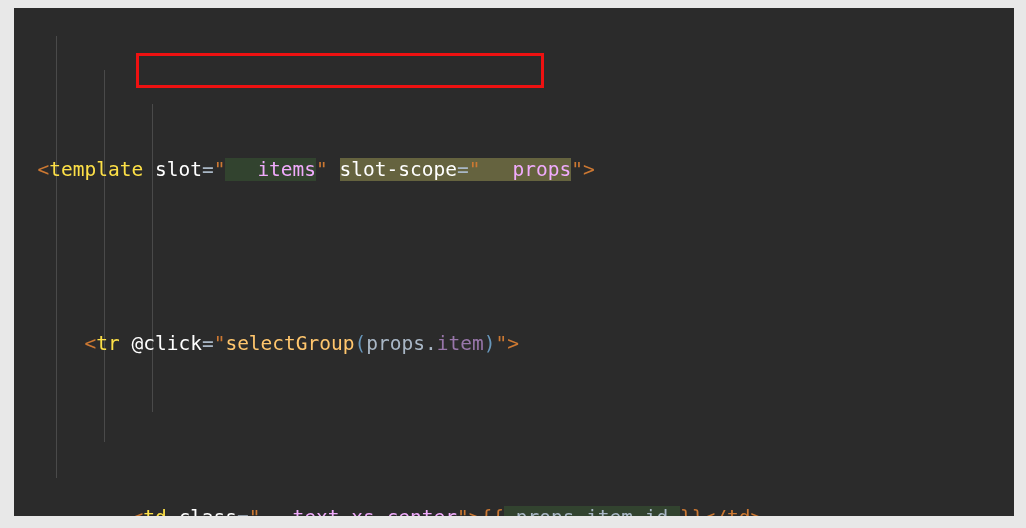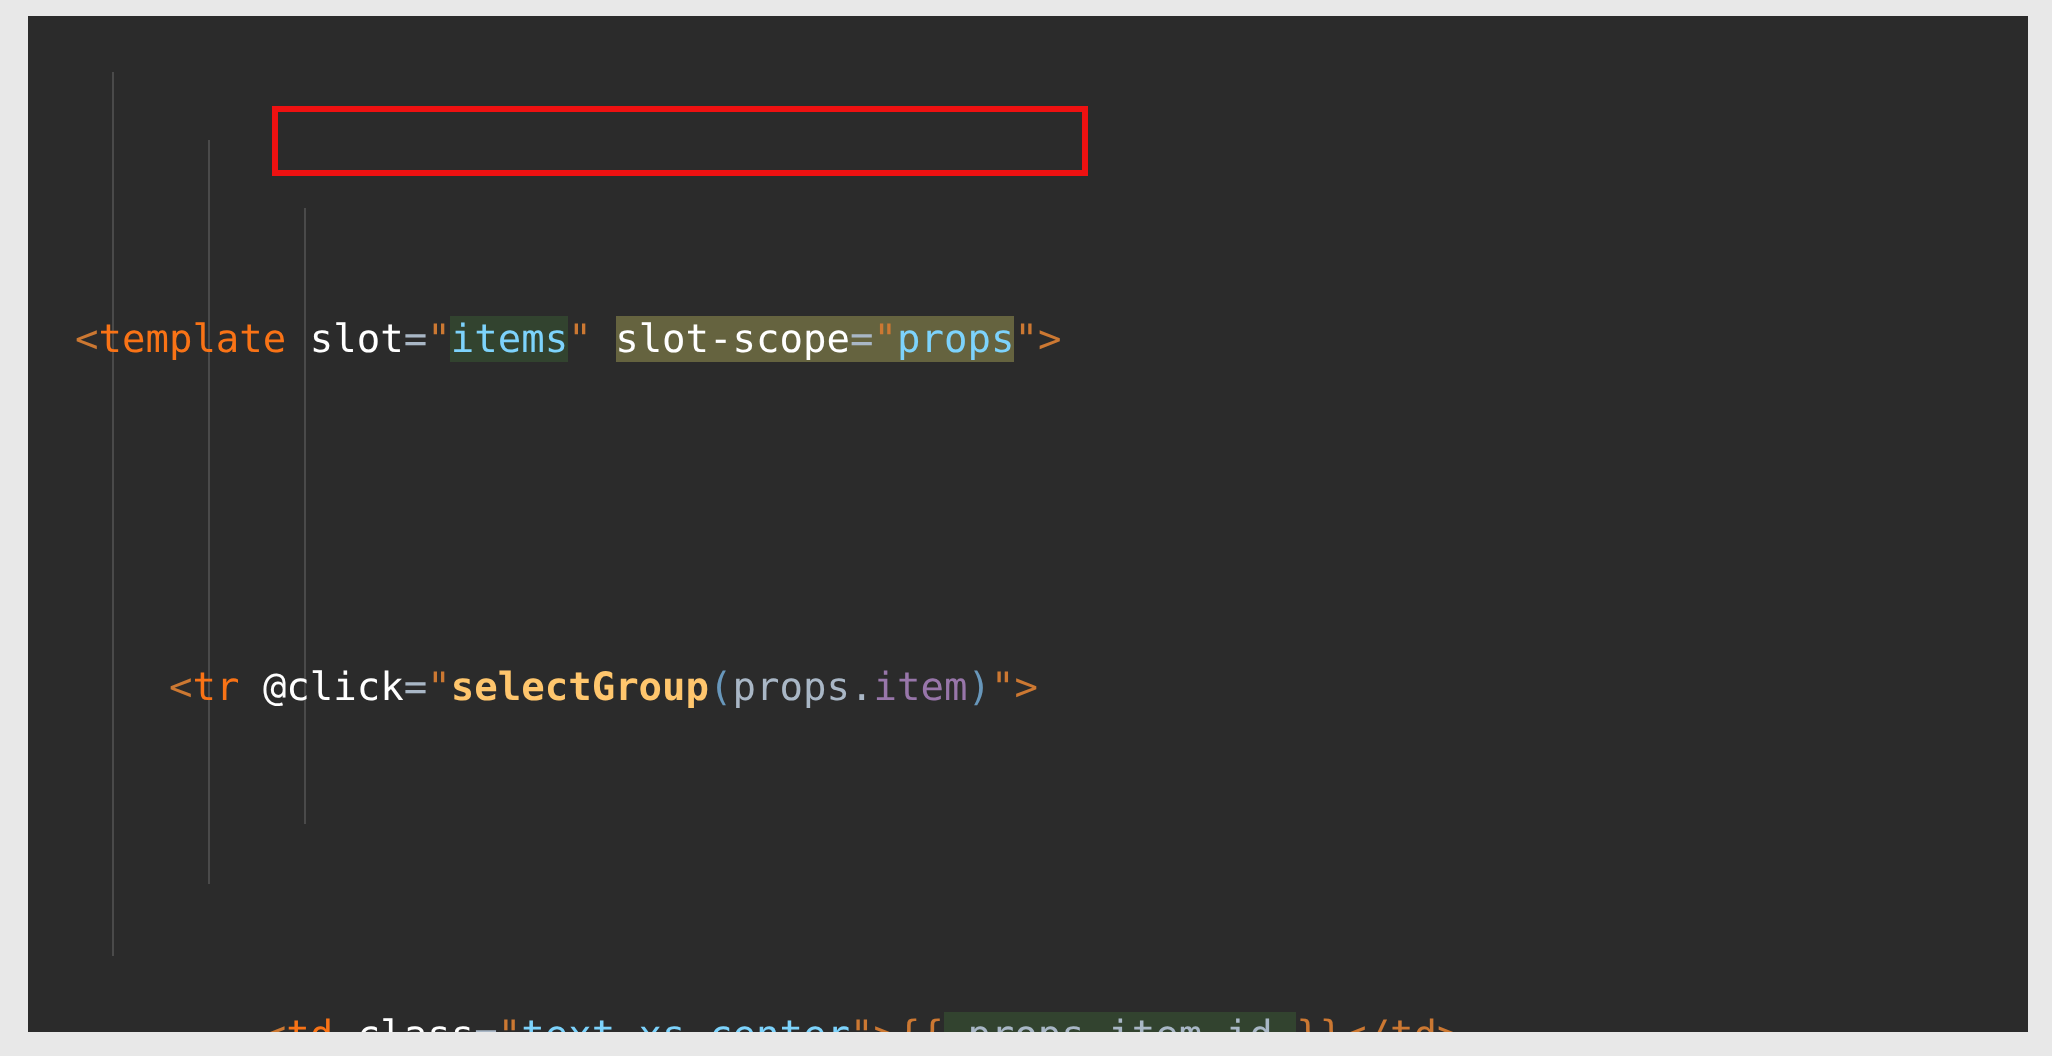"template" .tag { color: #f97316 -> #fde047 }
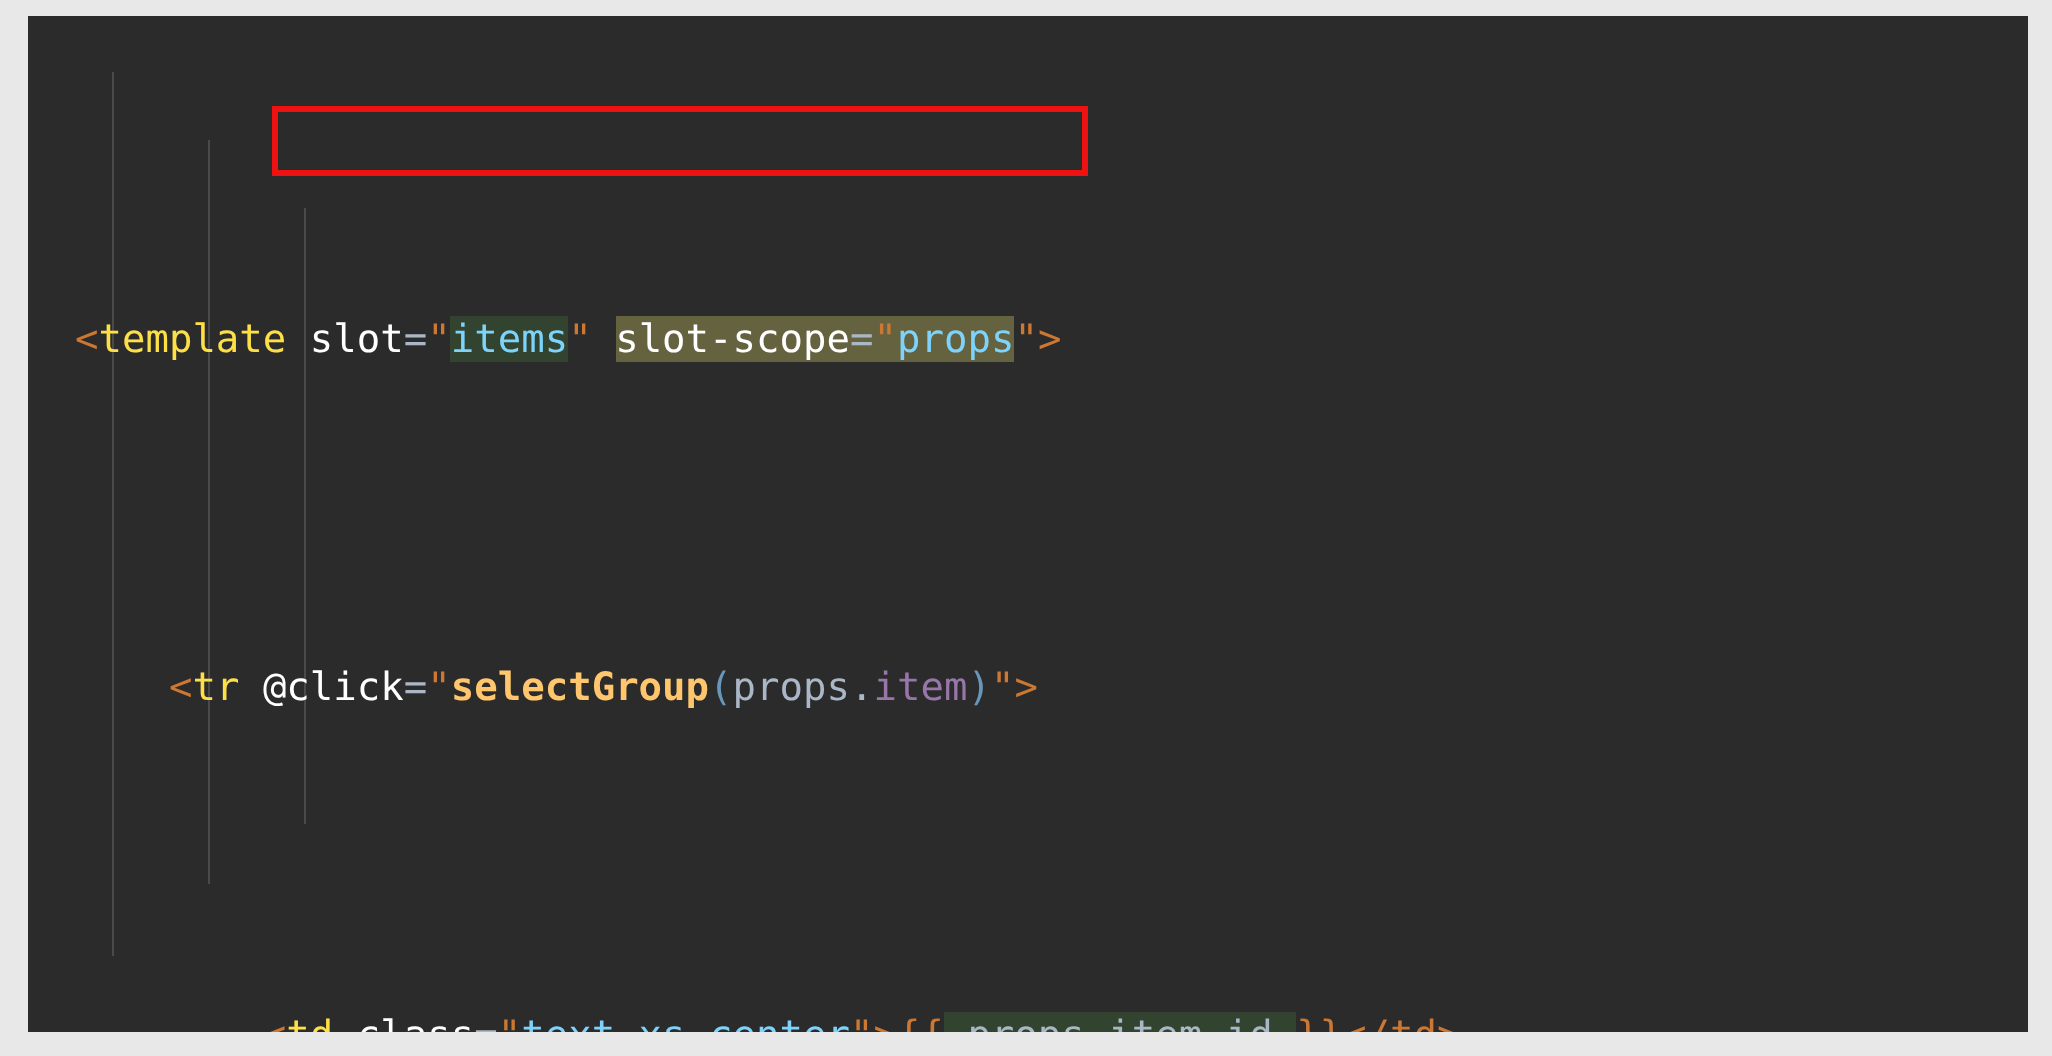"items" .str { color: #7dd3fc -> #f0abfc; padding-left: none -> 32px }
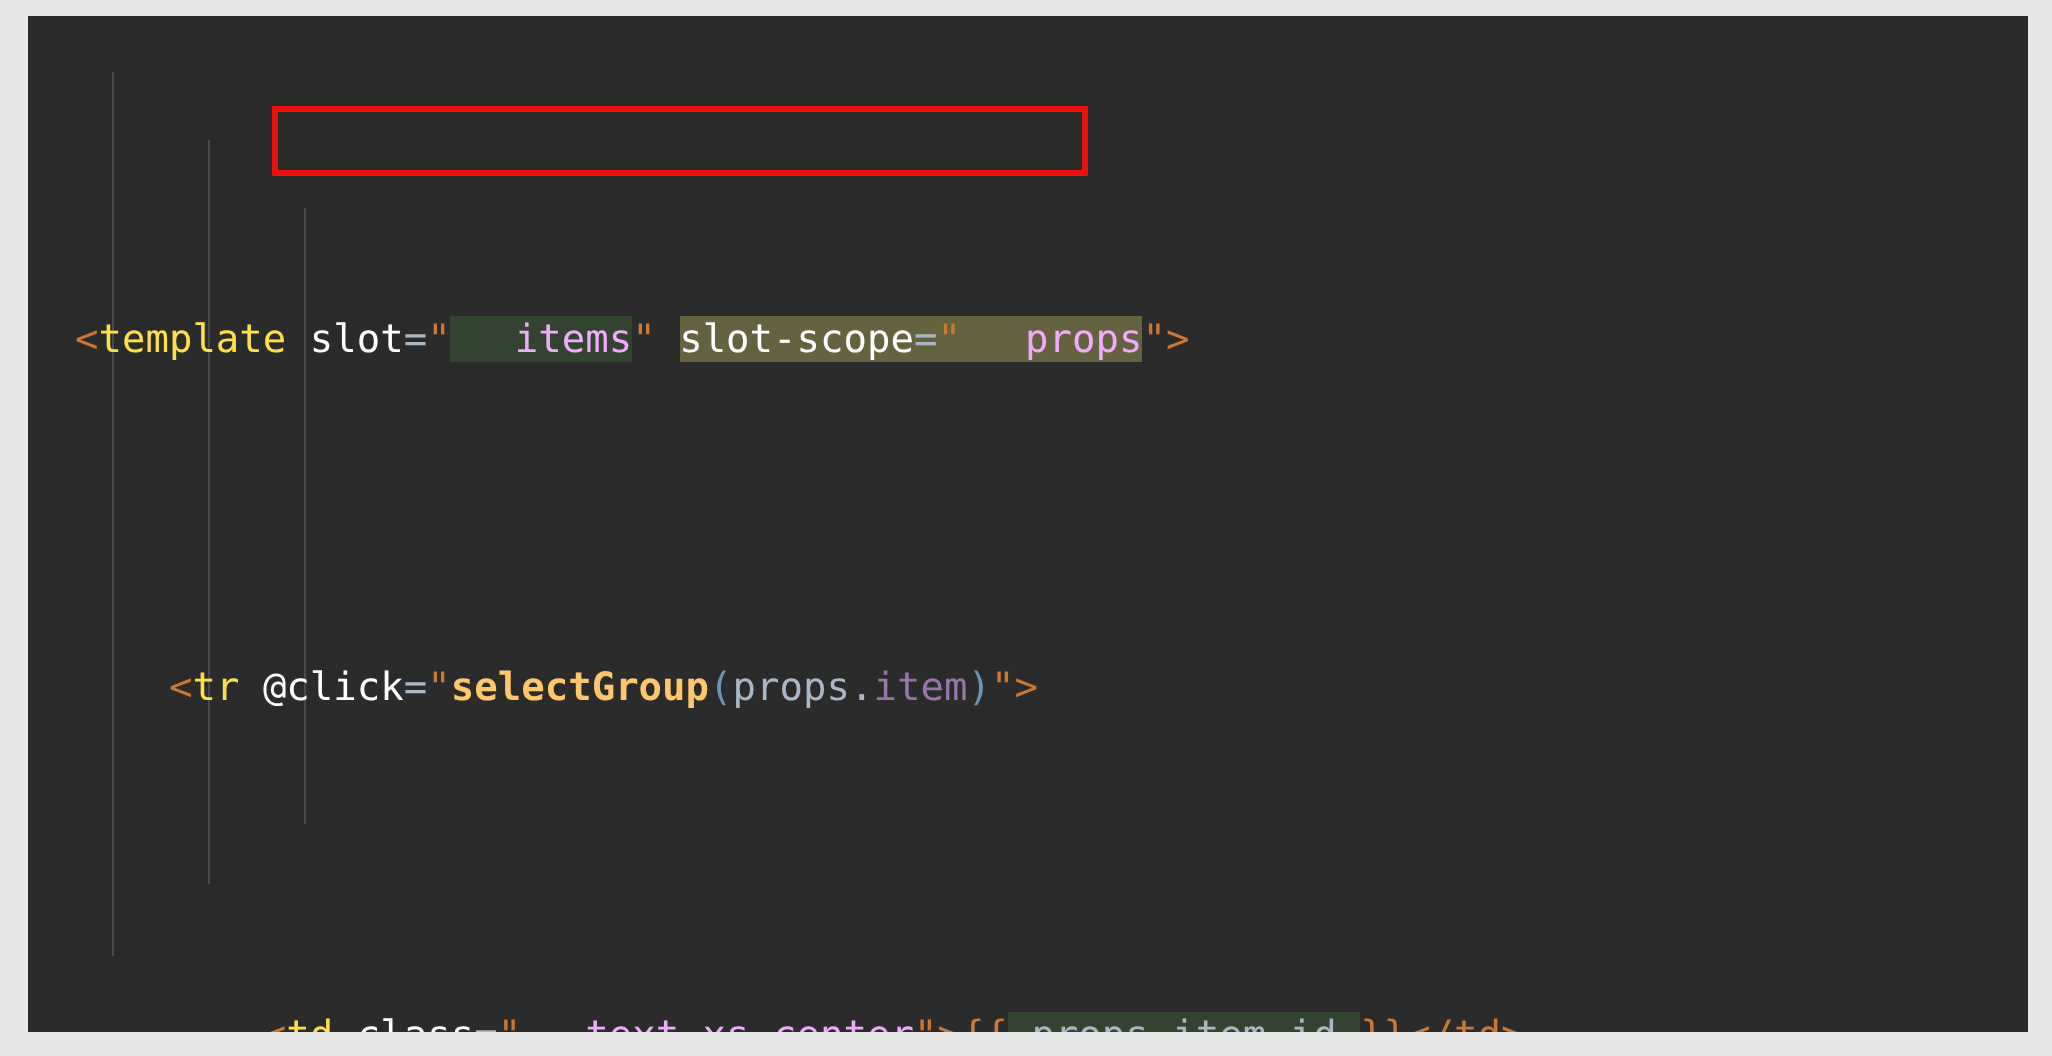"selectGroup" .fn { font-weight: bold -> none }
